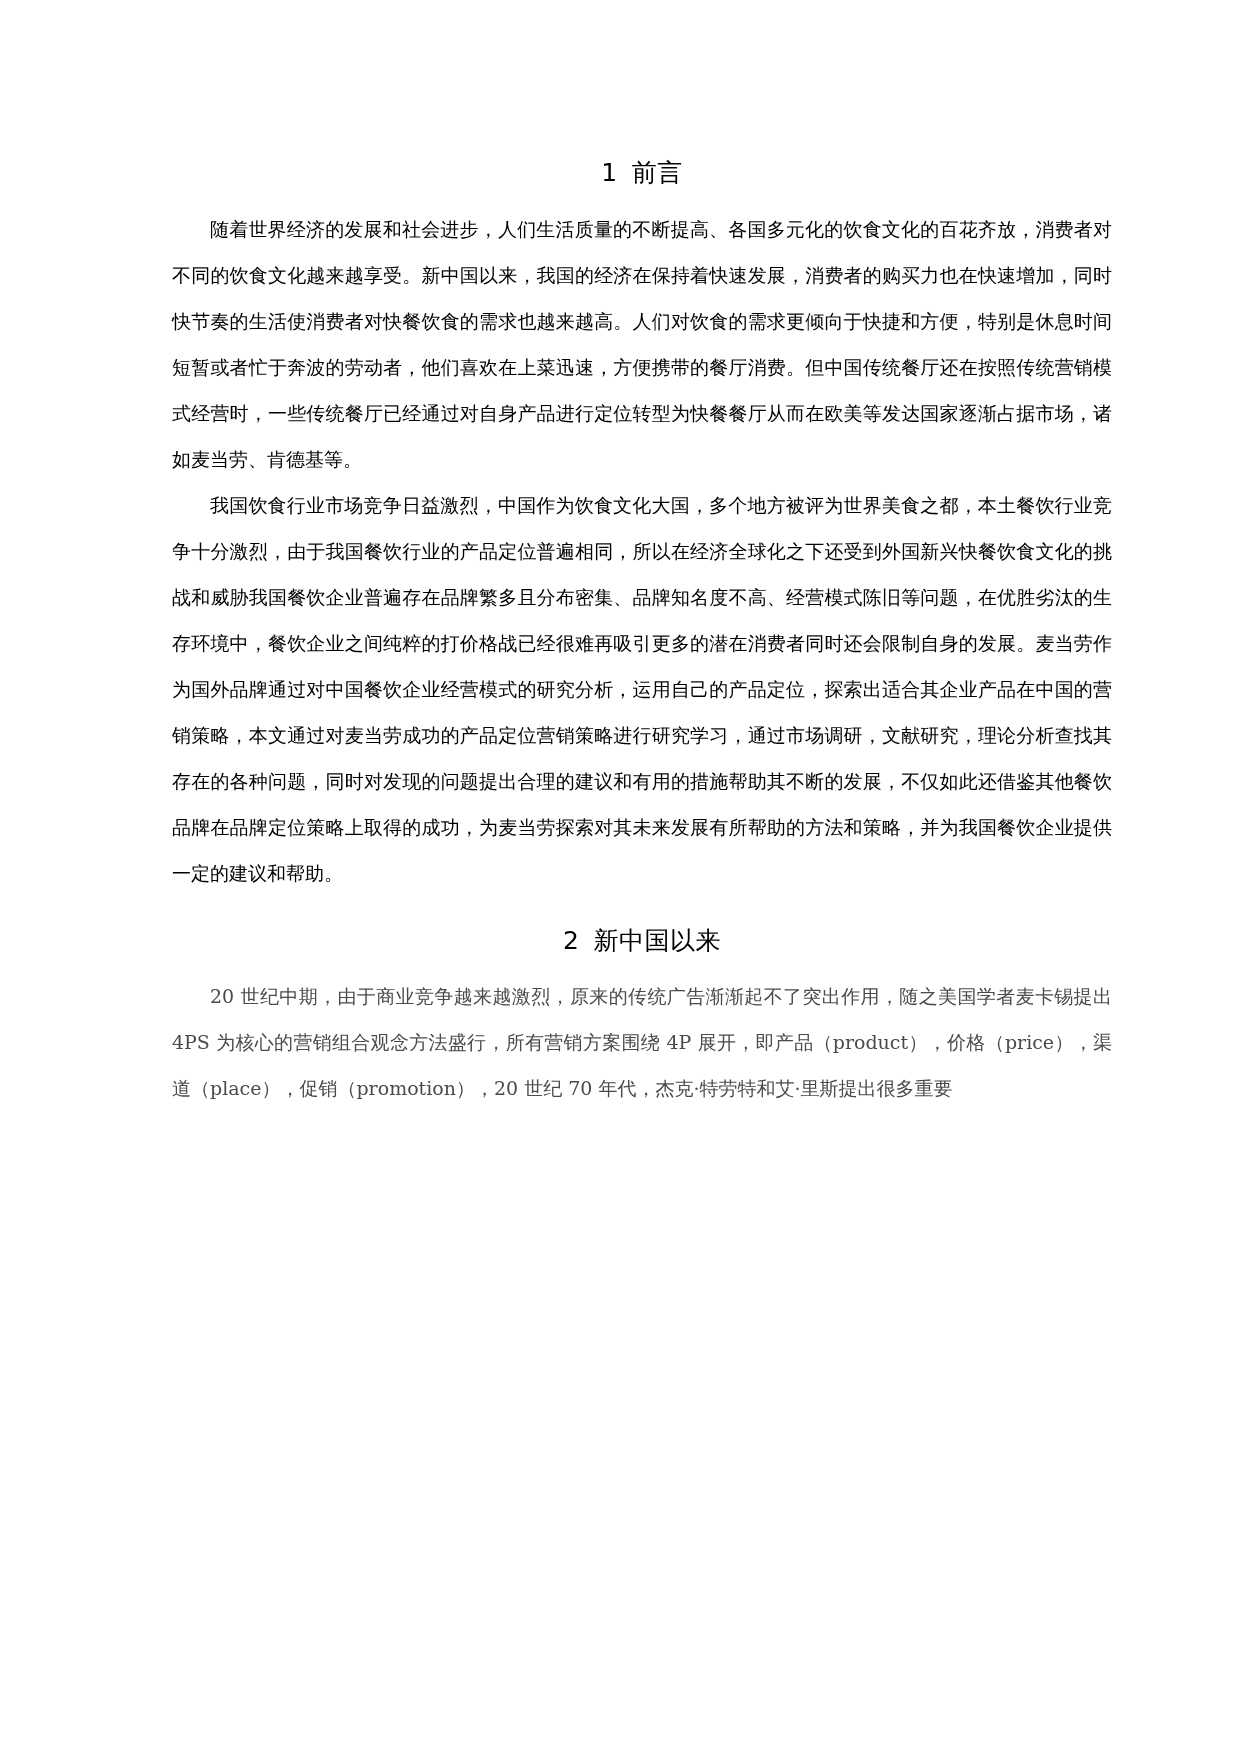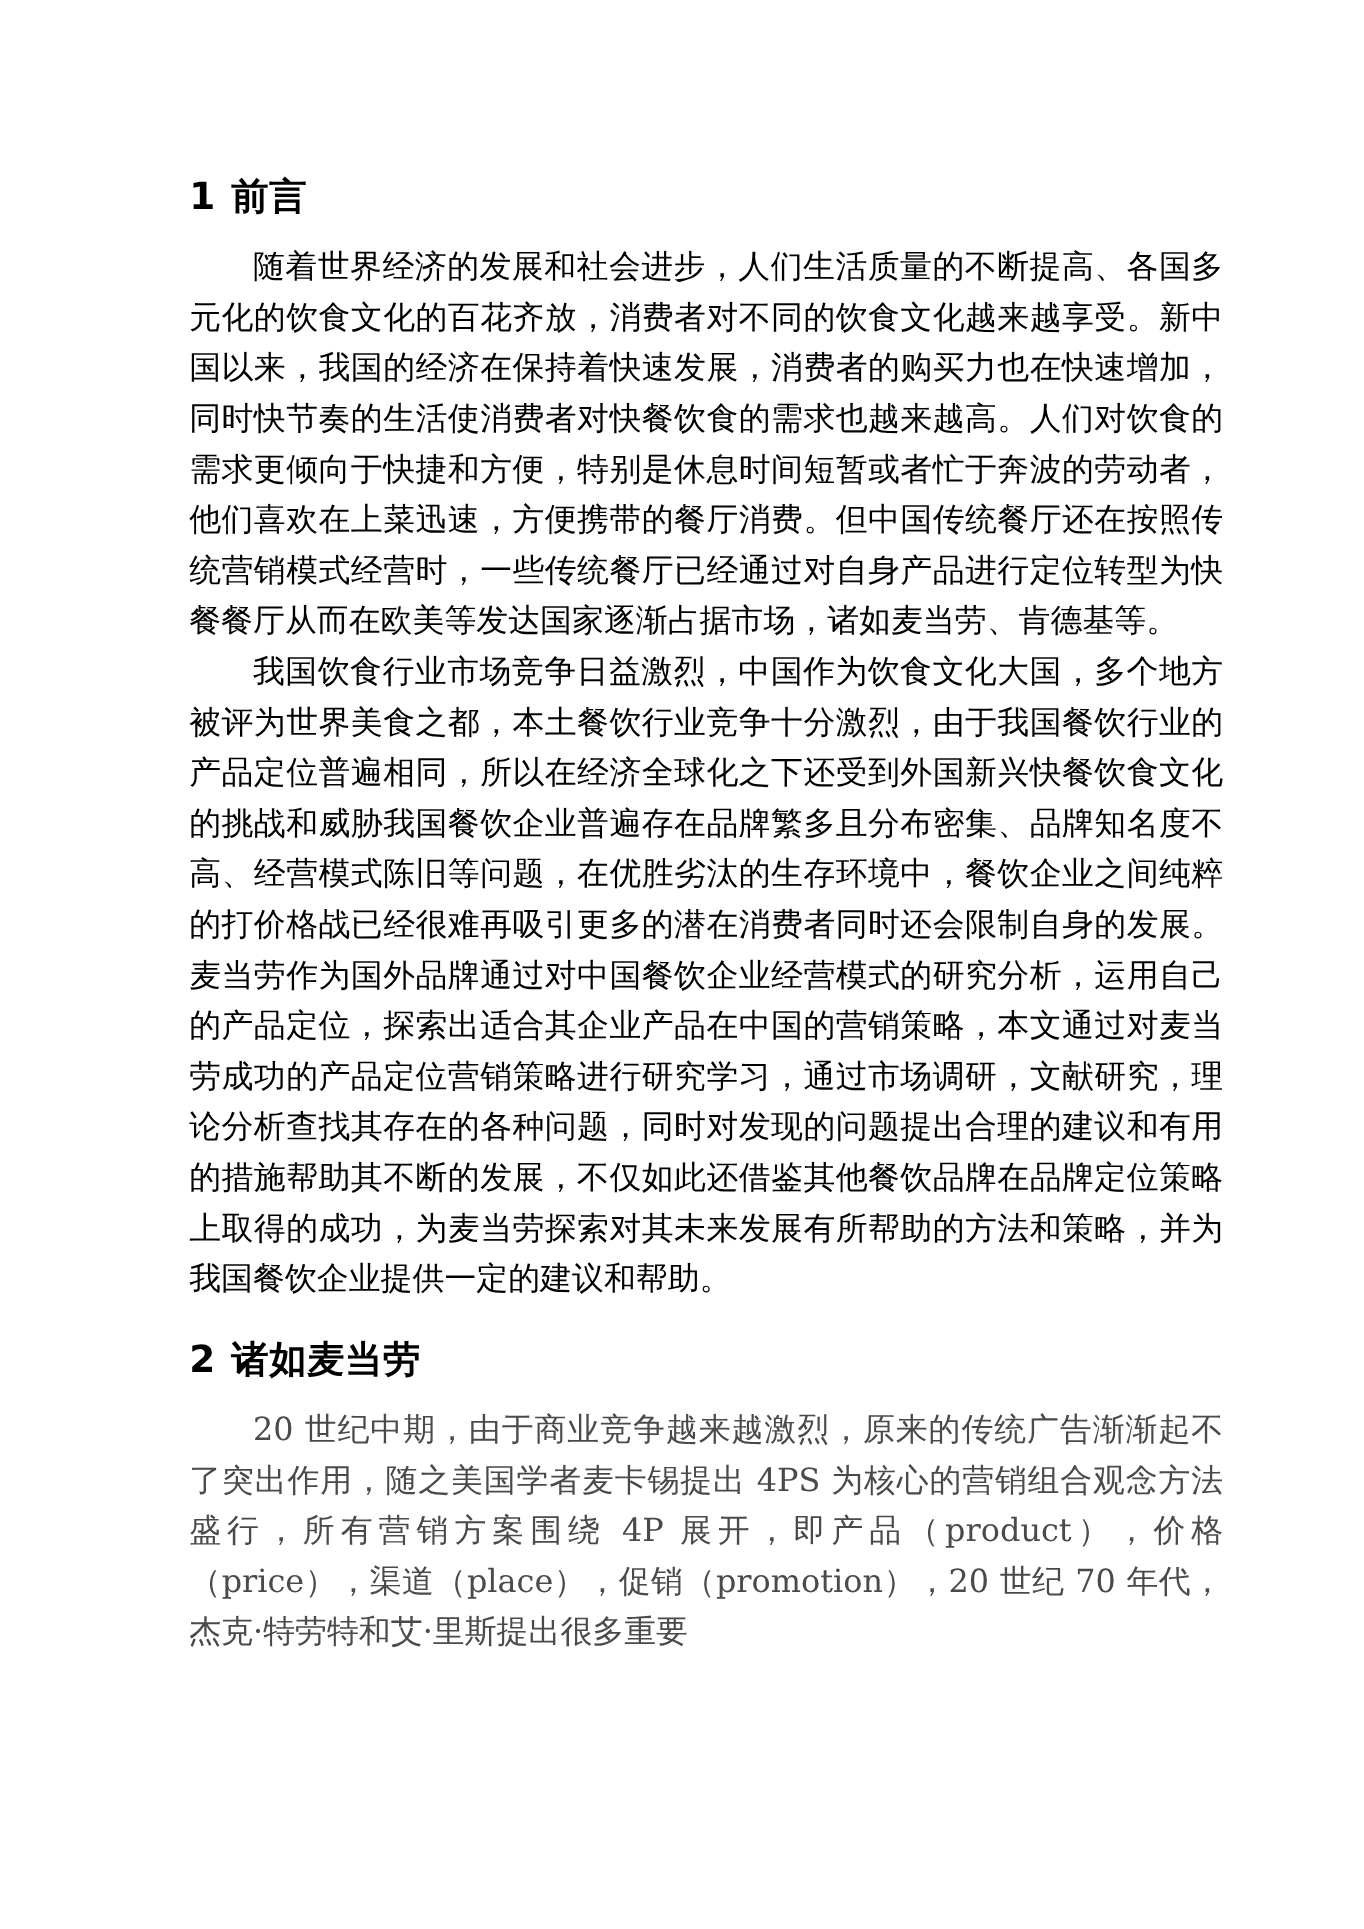"1 前言" .h1 { font-size: 34px -> 25px; font-weight: bold -> normal; text-align: none -> center }
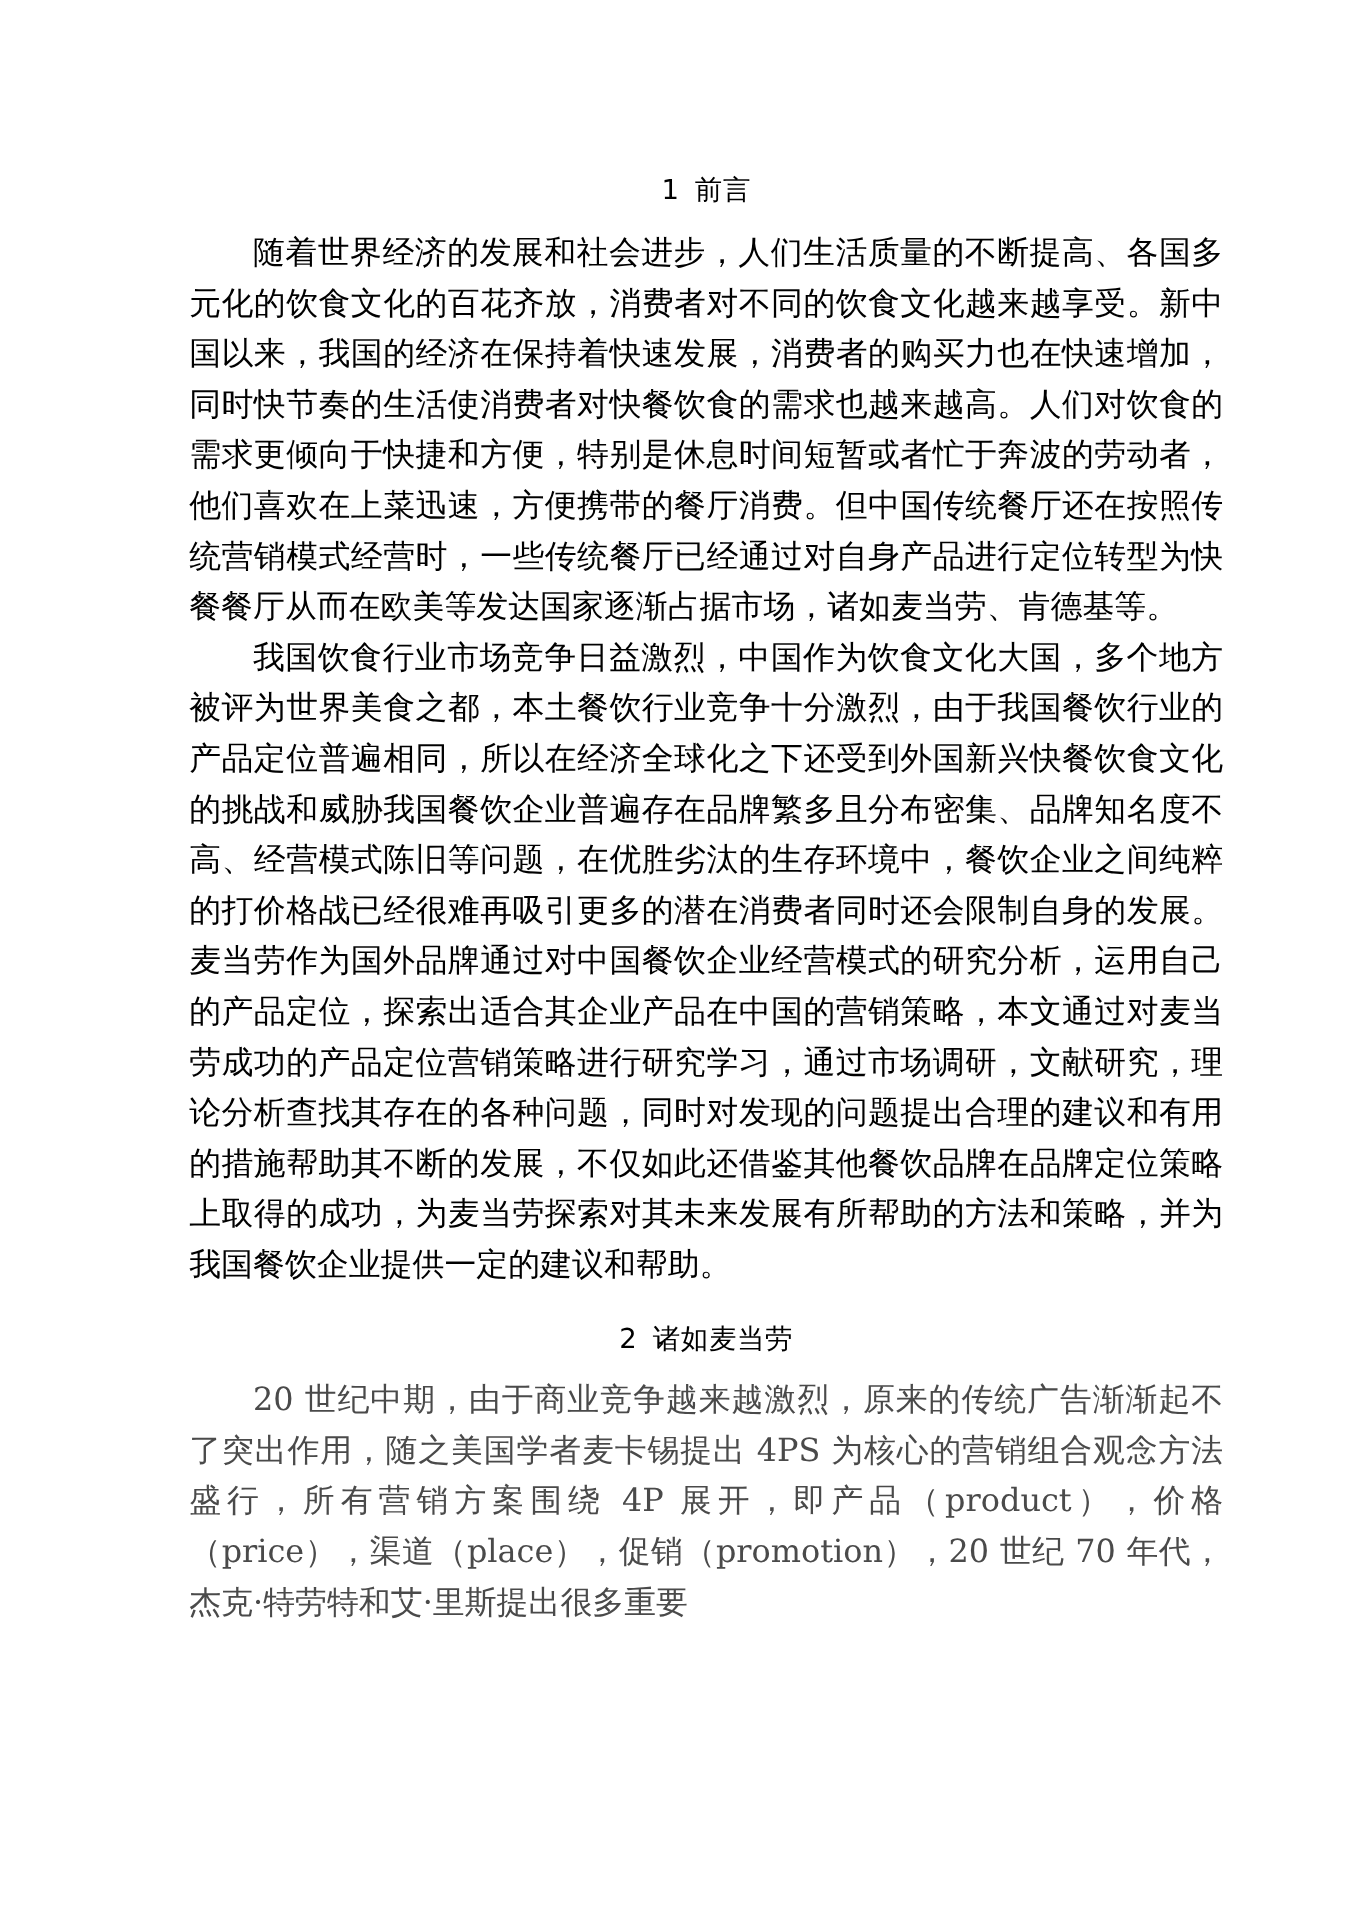"随着世界经济的发展和社会进步，人们生活质量的不断提高、各国多元化的饮食文化的百花" p.body { font-size: 29px -> 19px }
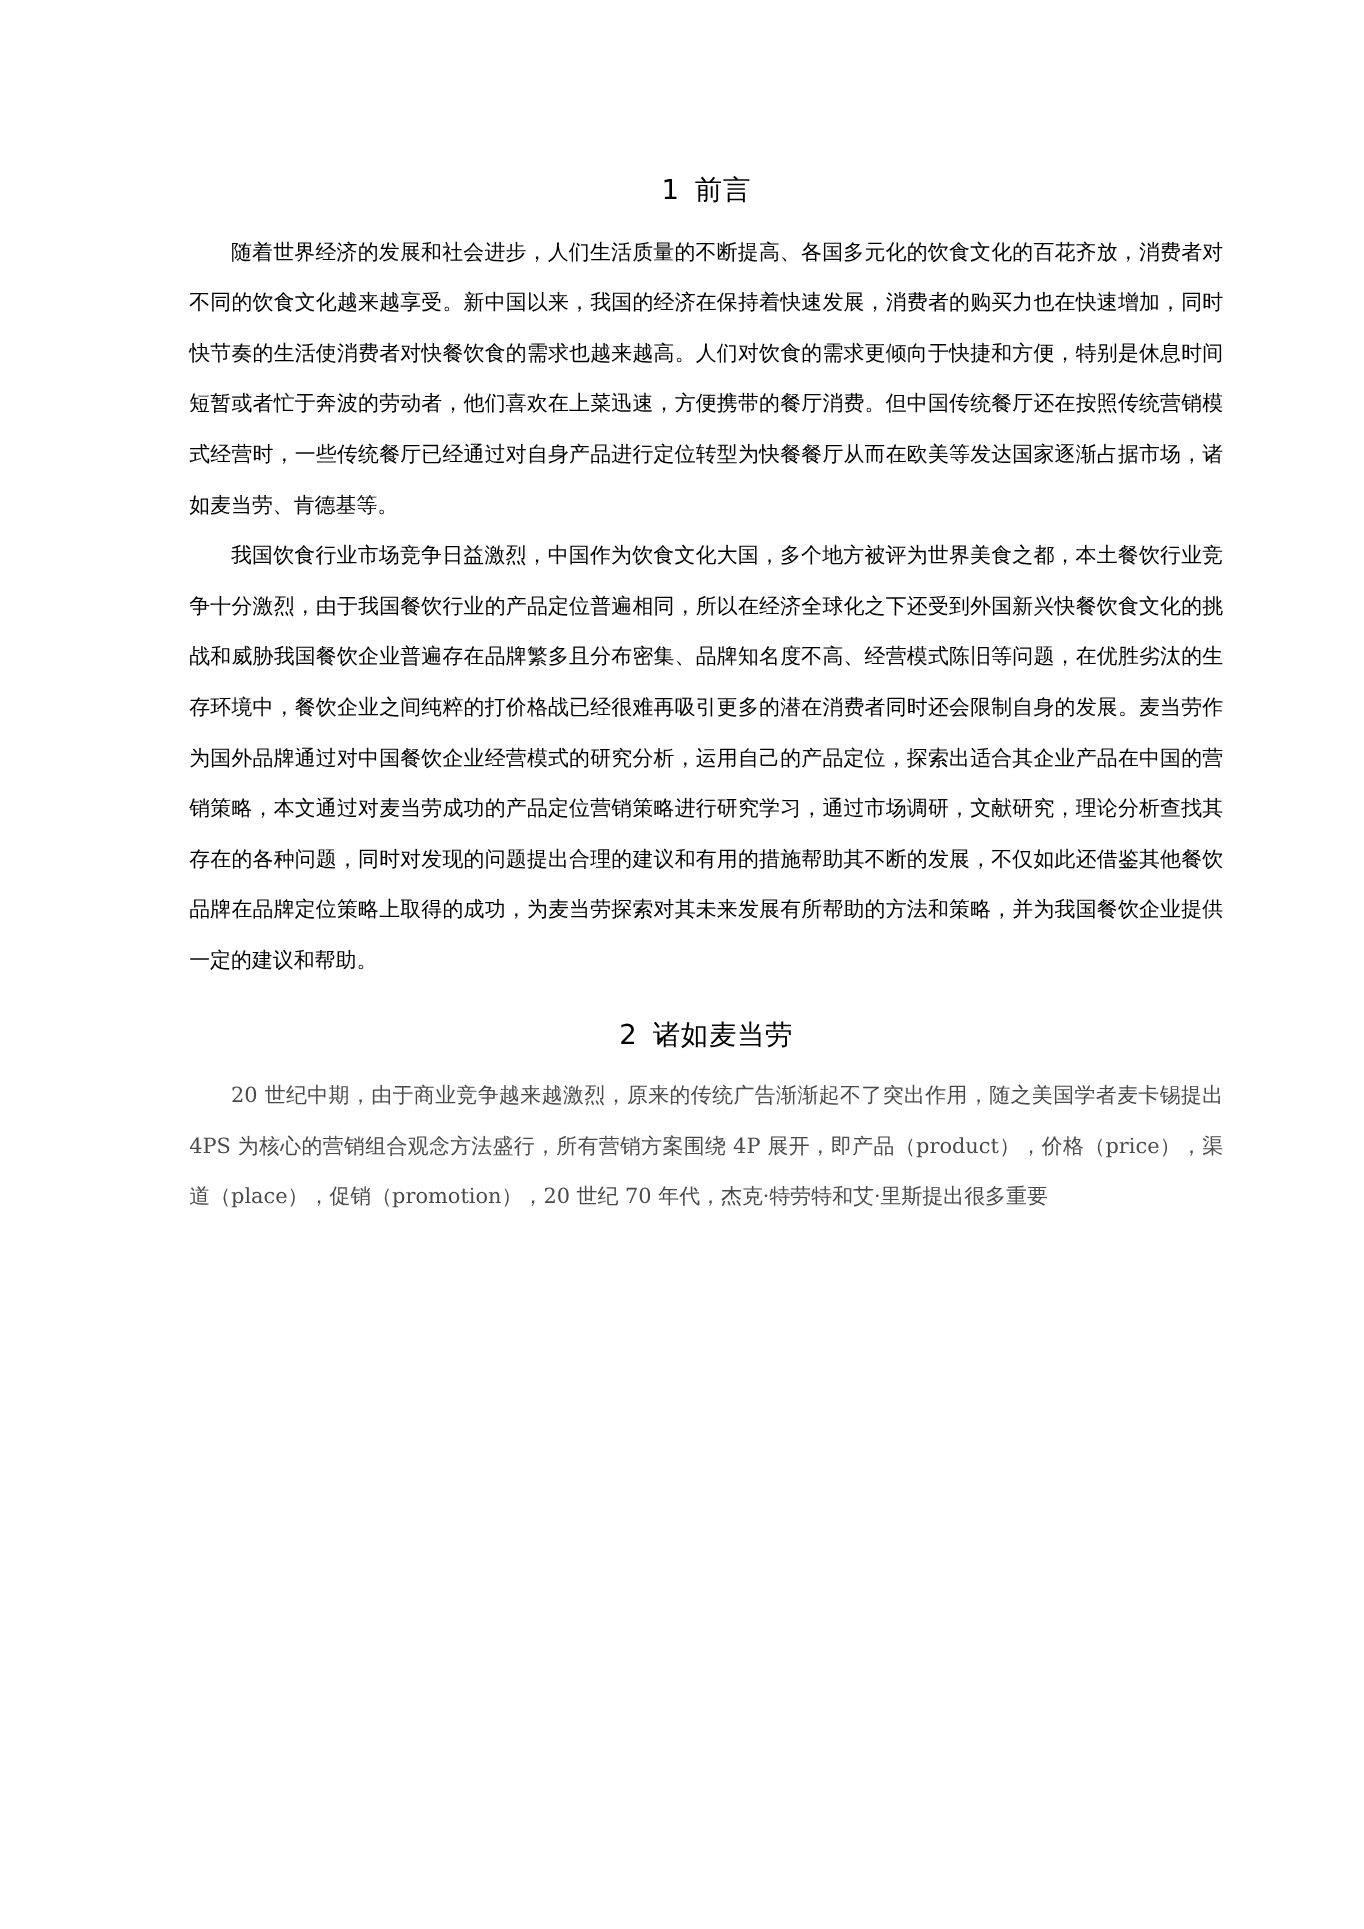"诸如麦当劳" span { text: 诸如麦当劳 -> 新中国以来 }
